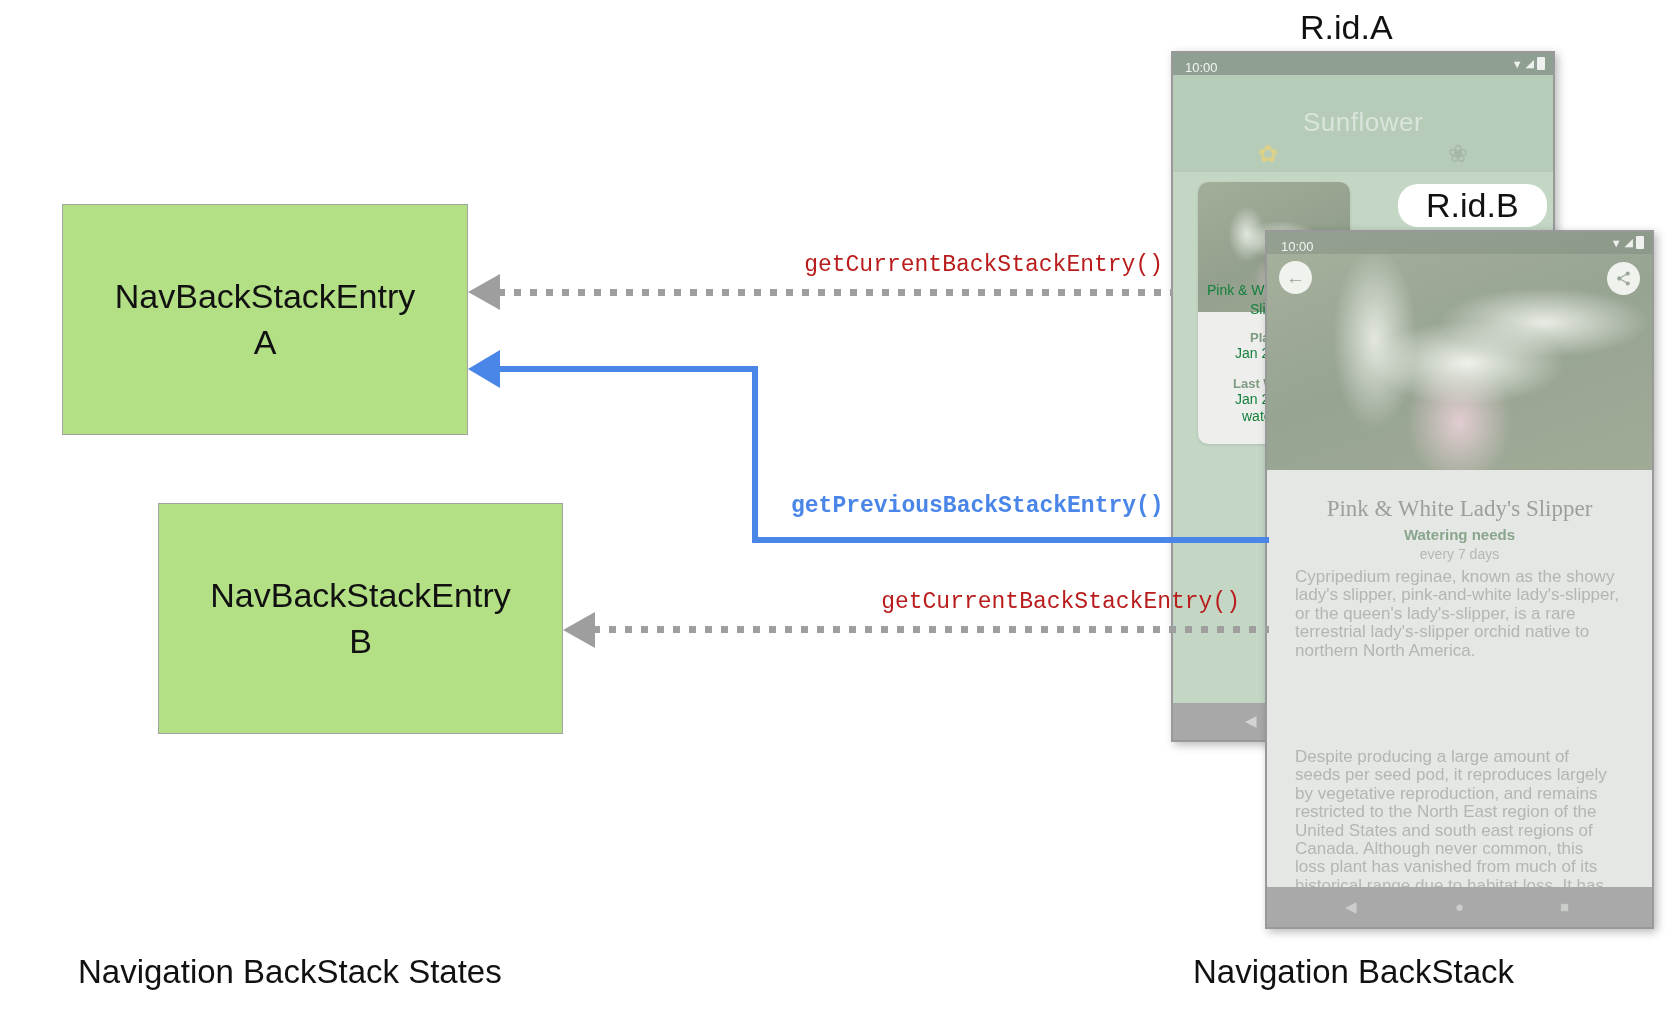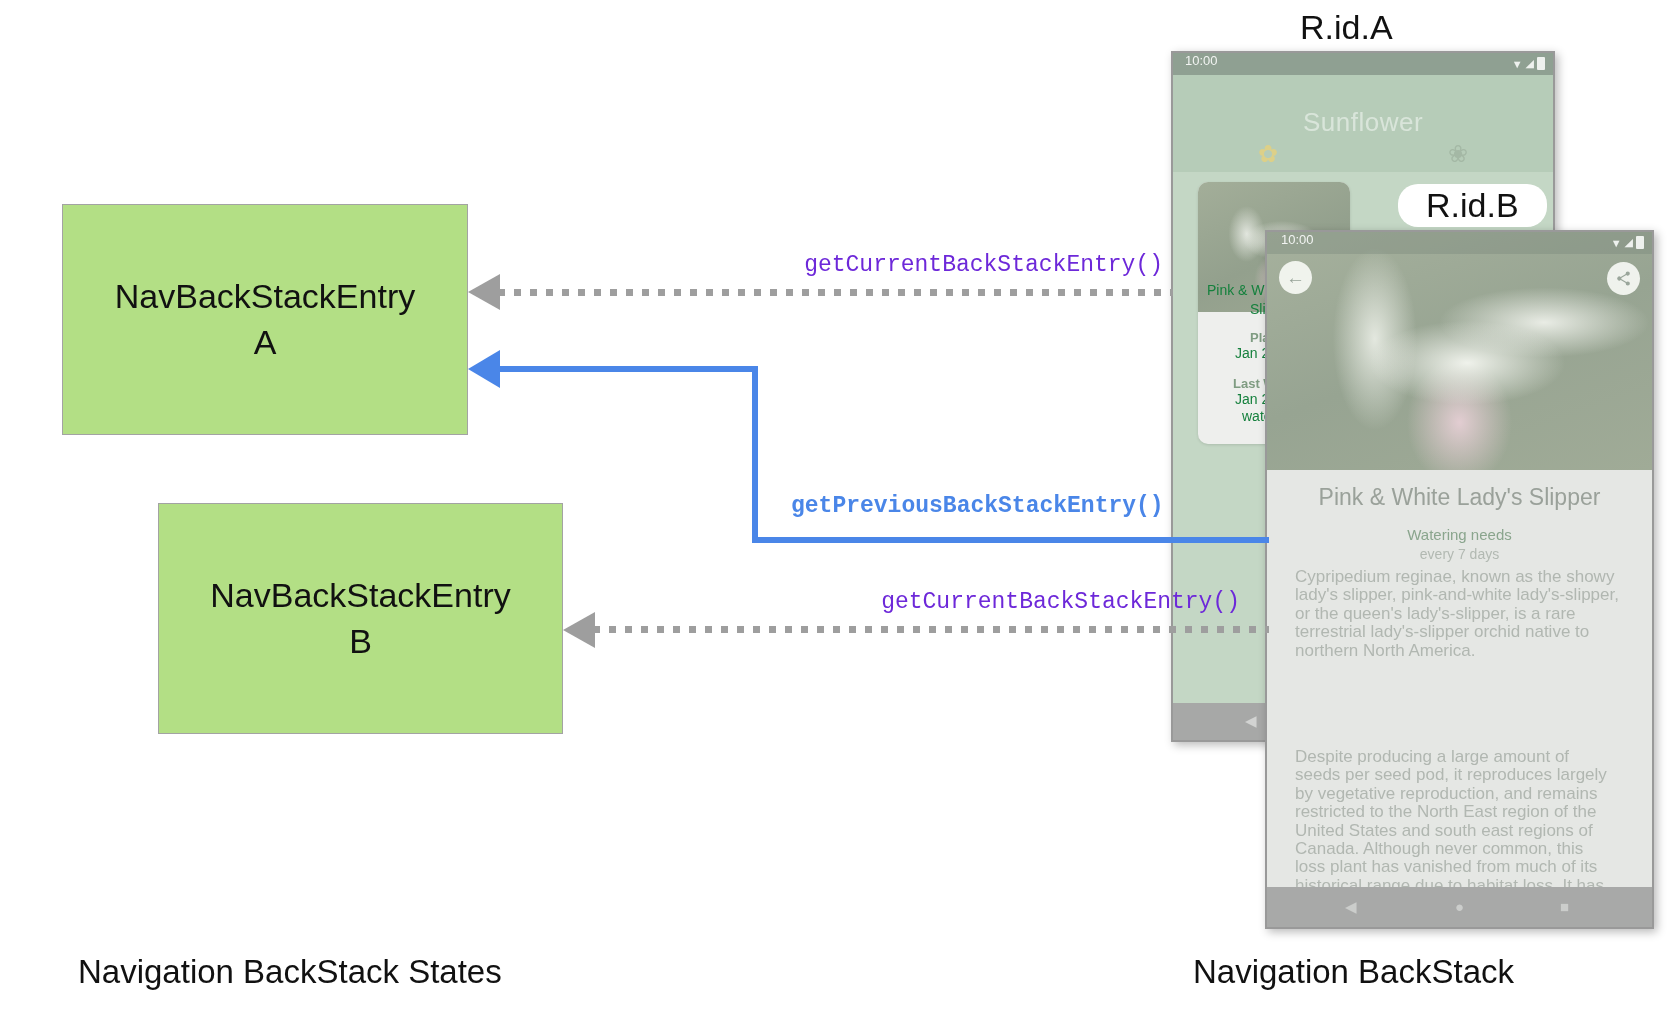"10:00" .statusbar { align-items: flex-start -> flex-end }
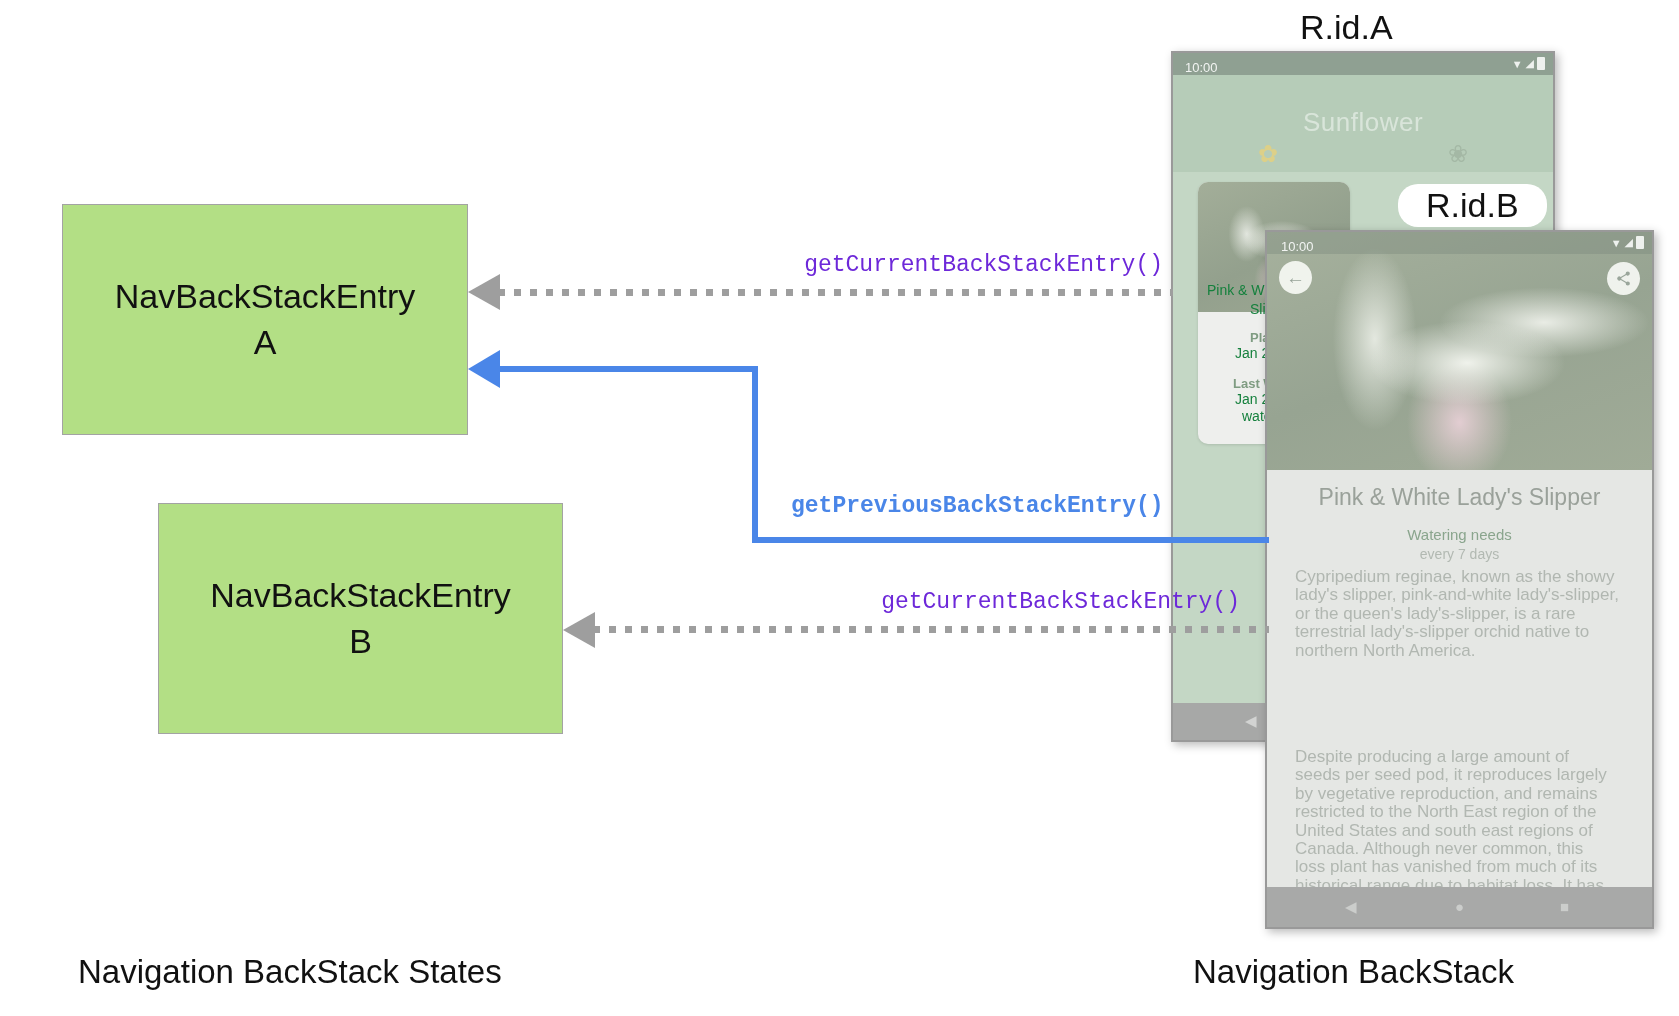"getCurrentBackStackEntry()" .codelabel.gray { color: #6d28d9 -> #b91c1c }
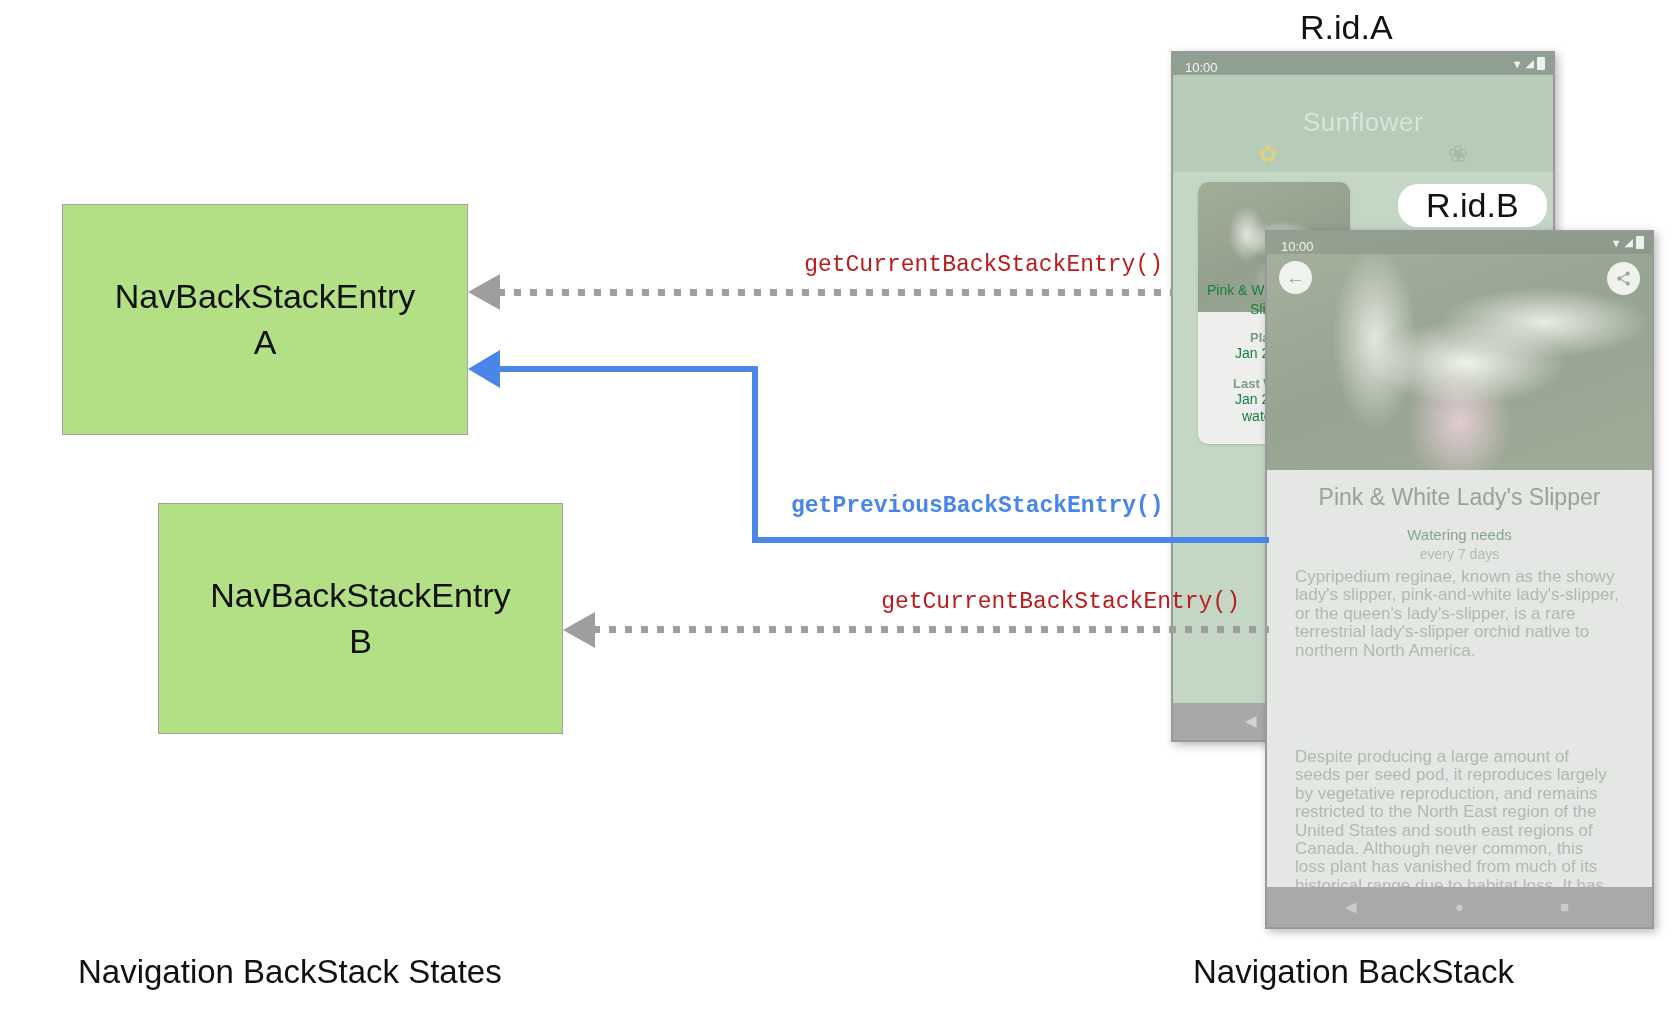"Pink & White Lady's Slipper" div.abs { font-family: none -> Liberation Serif, serif; top: 14px -> 26px }
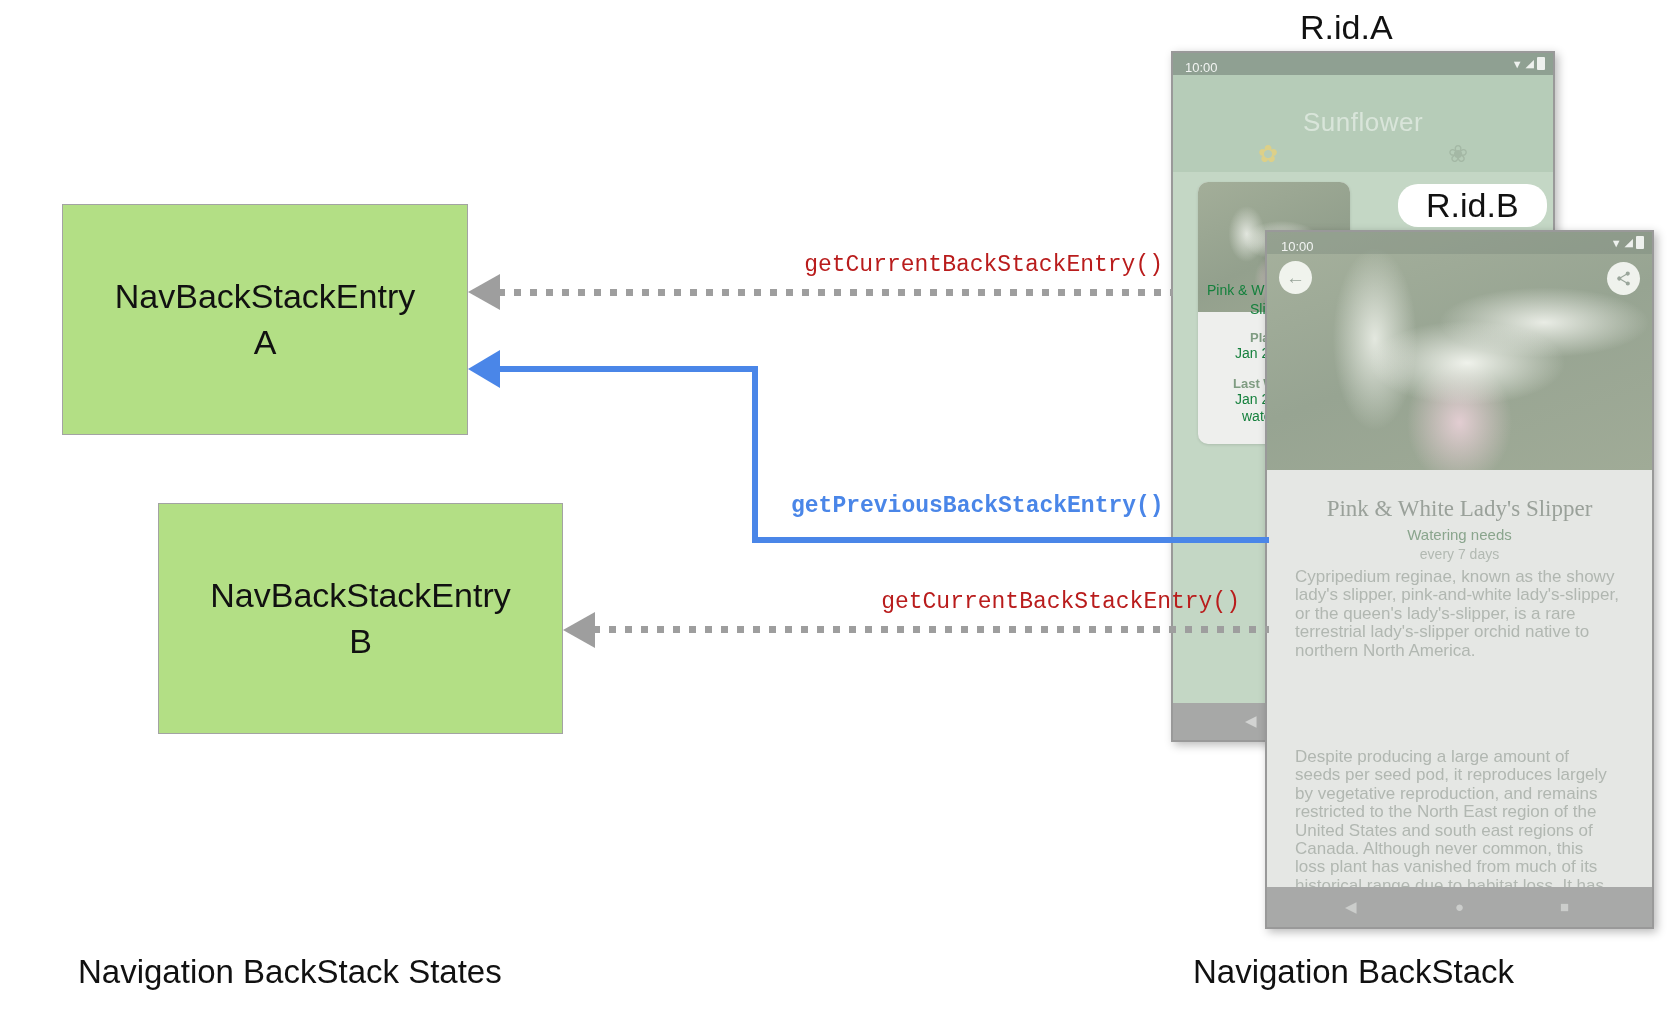"Watering needs" .wlabel { font-weight: normal -> bold }
